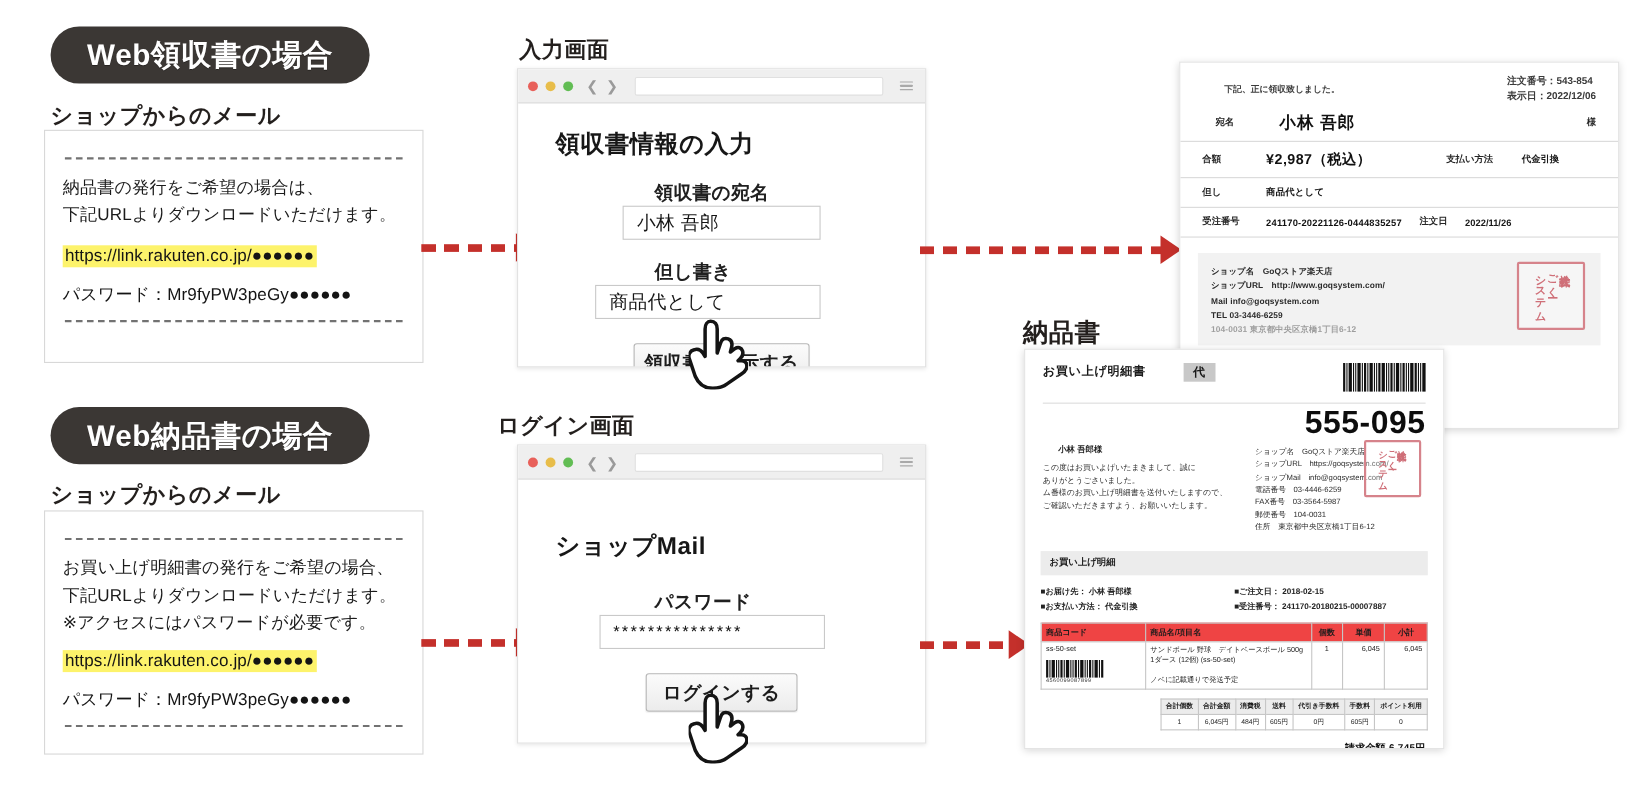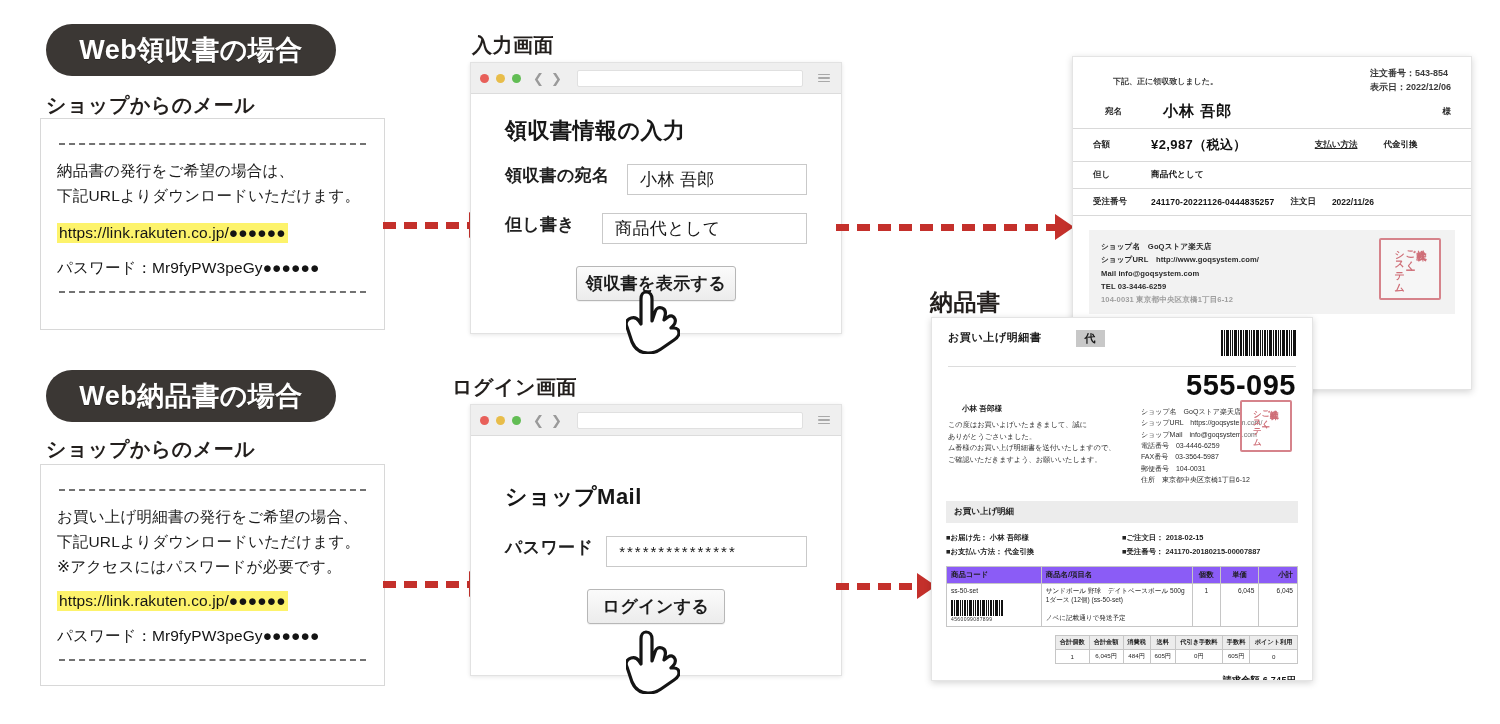"支払い方法" div.rc-k2 { text-decoration: underline -> none }
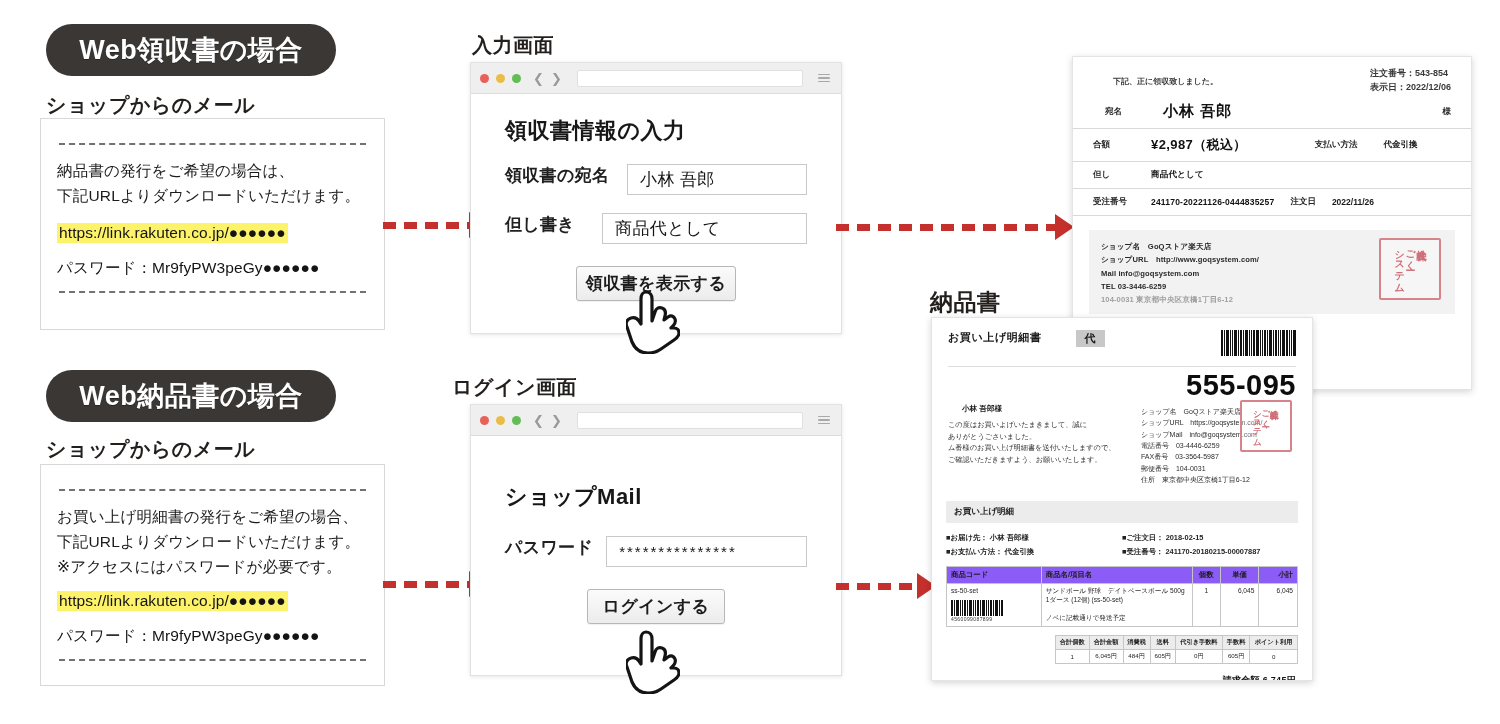"領収書の宛名" .frow { align-items: none -> center; flex-direction: none -> column }
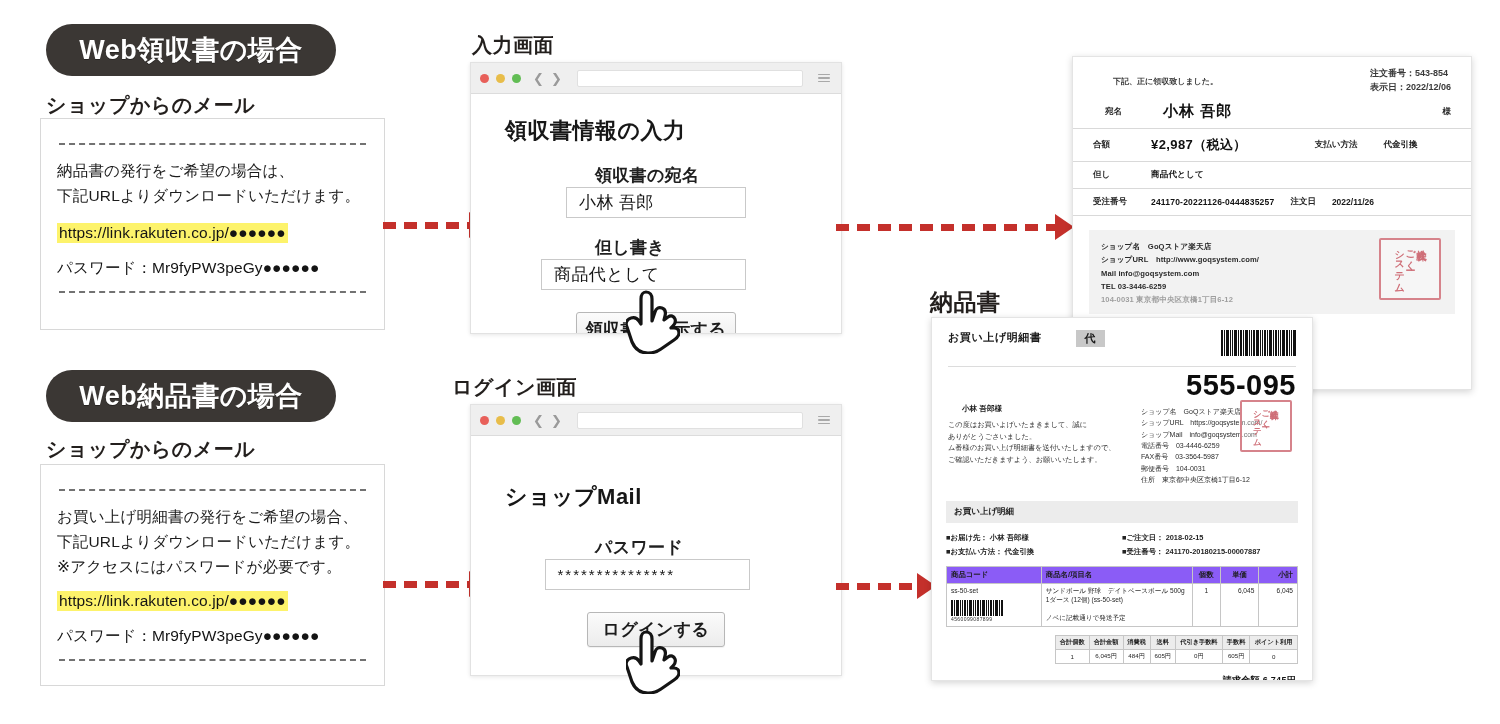"商品コード" .tbl th { background: #8b5cf6 -> #ef4444 }
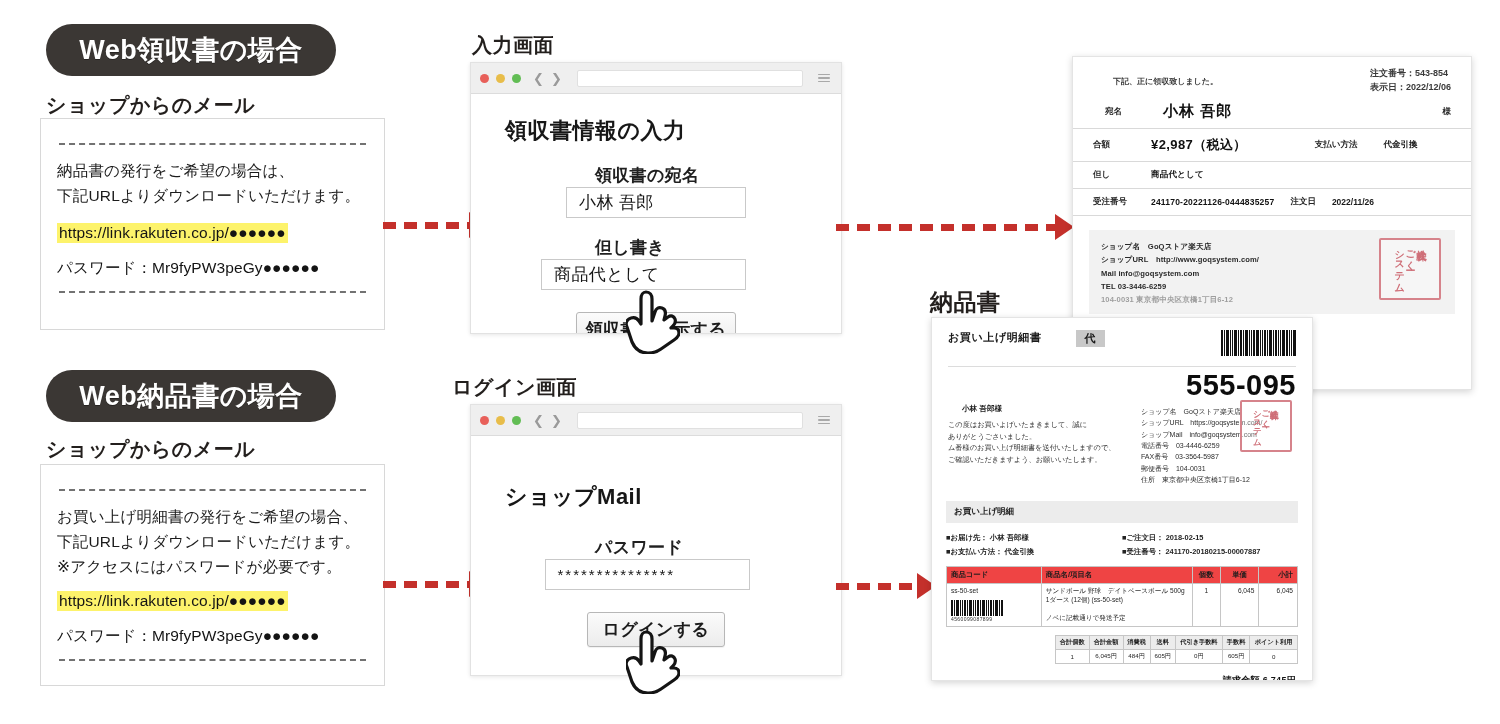"小計" th { text-align: right -> center }
